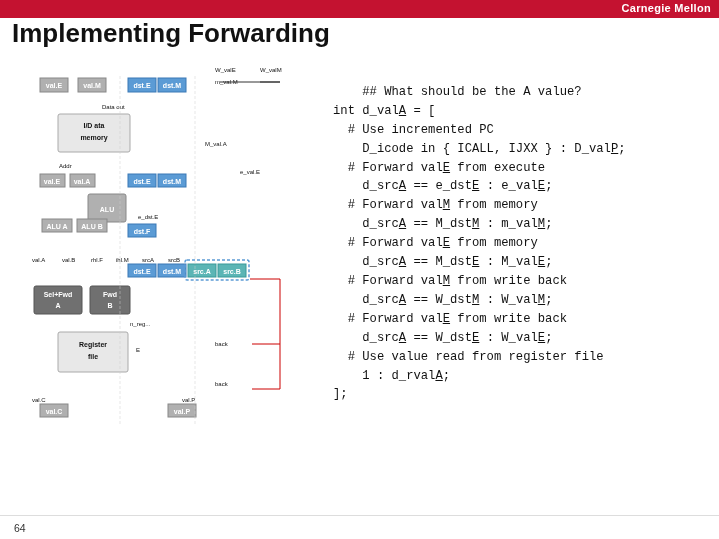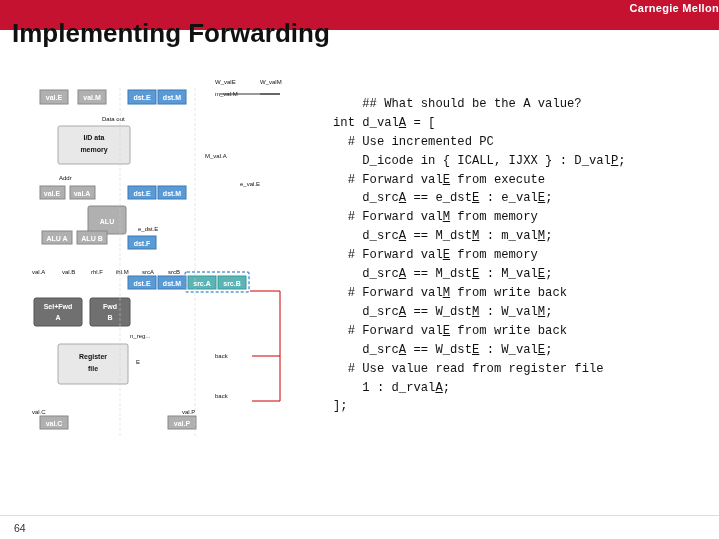"Carnegie Mellon" #header-bar { height: 30px -> 18px; padding: 2px 0 -> 2px 8px }
